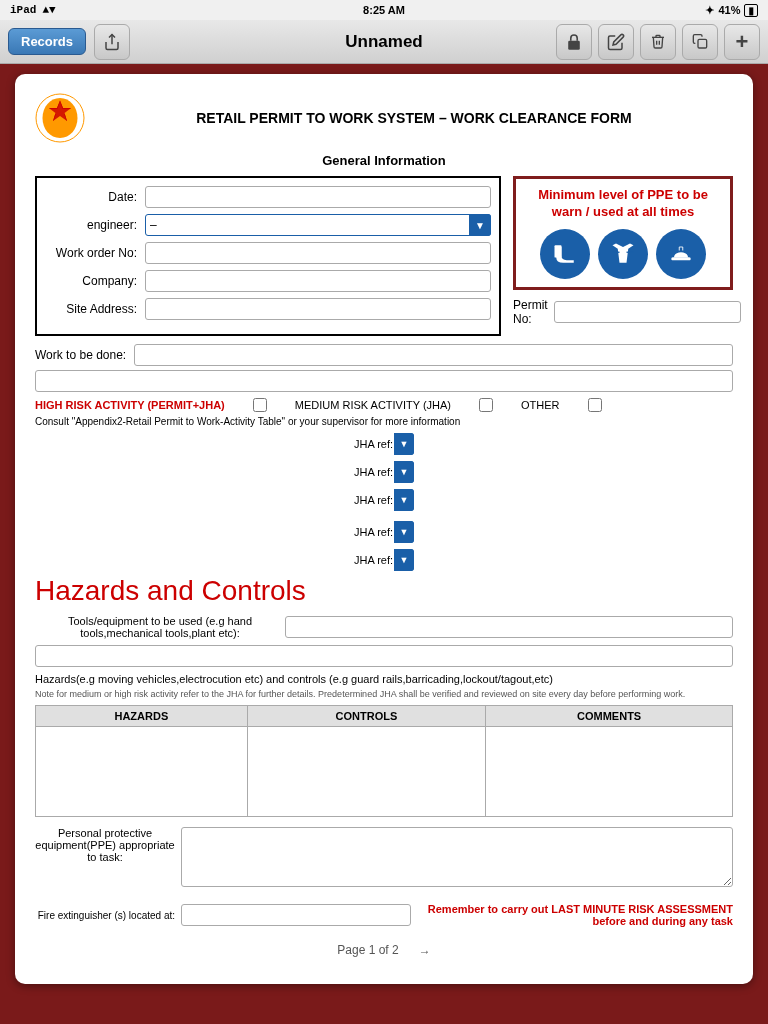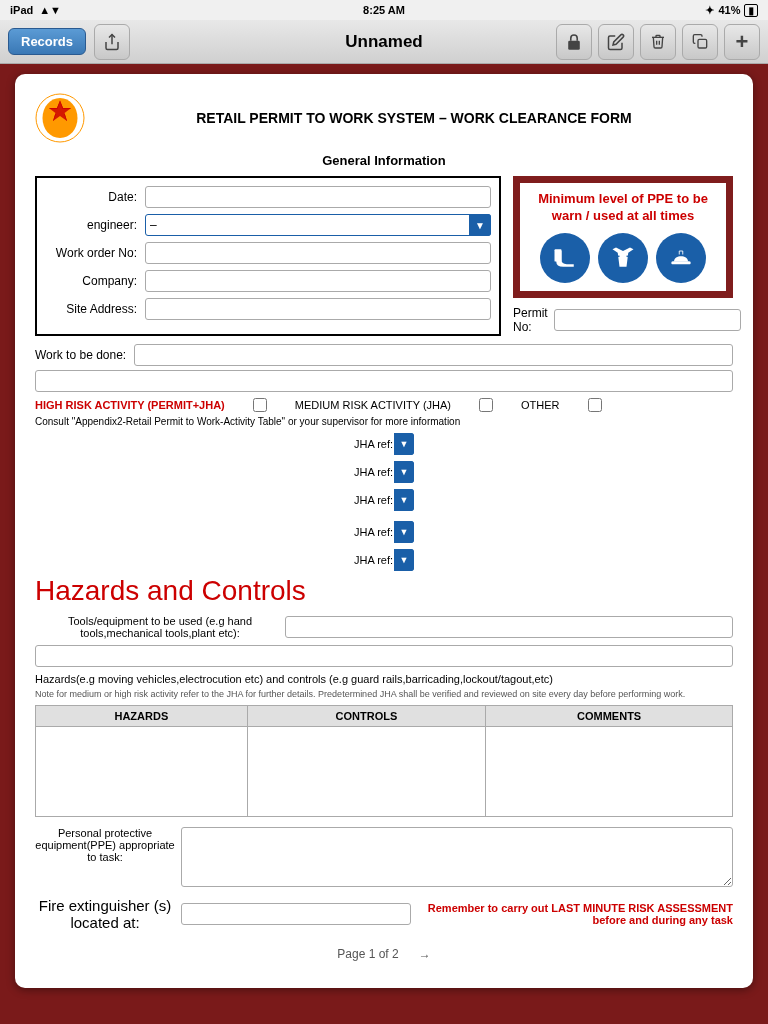"iPad" .status-left { font-family: none -> Liberation Mono, monospace }
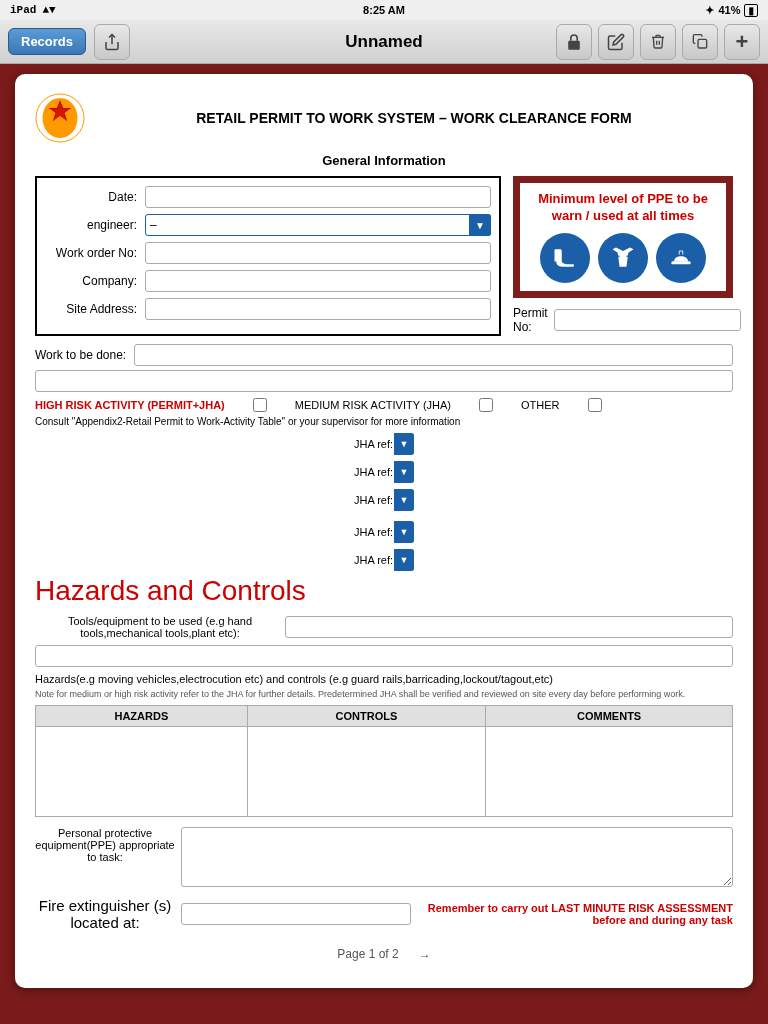"Minimum level of PPE to" .ppe-box { border: 7px solid #7f1d1d -> 3px solid #7f1d1d }
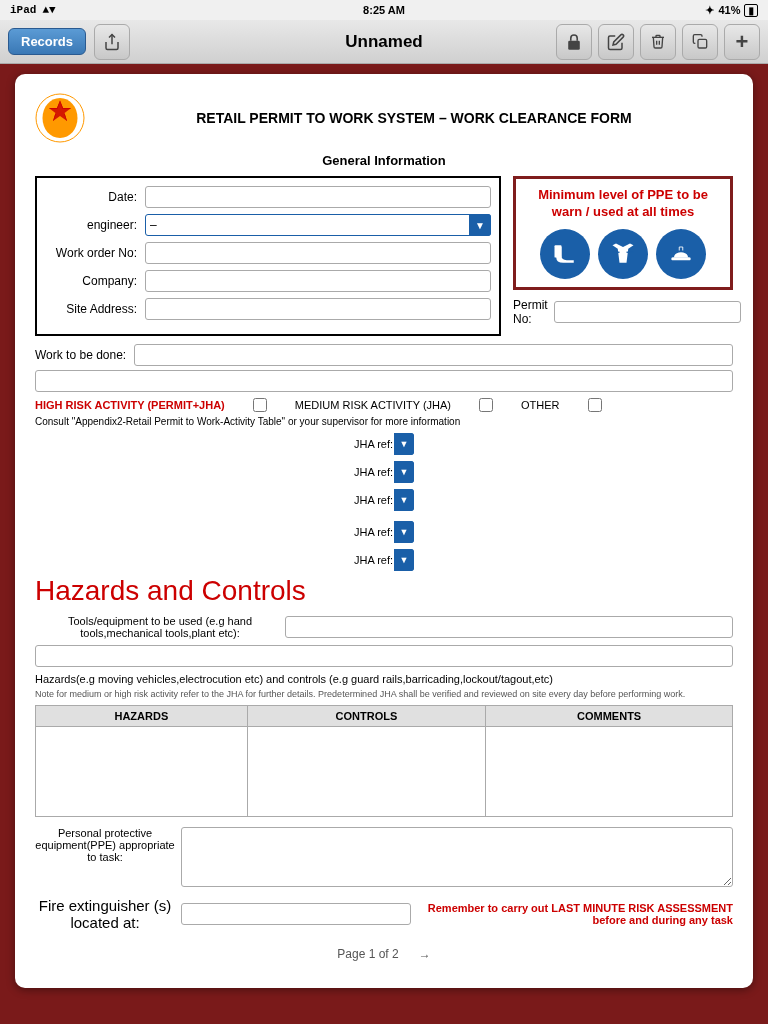"Personal protective equipment(PPE)" .ppe-row { margin-bottom: 10px -> 16px }
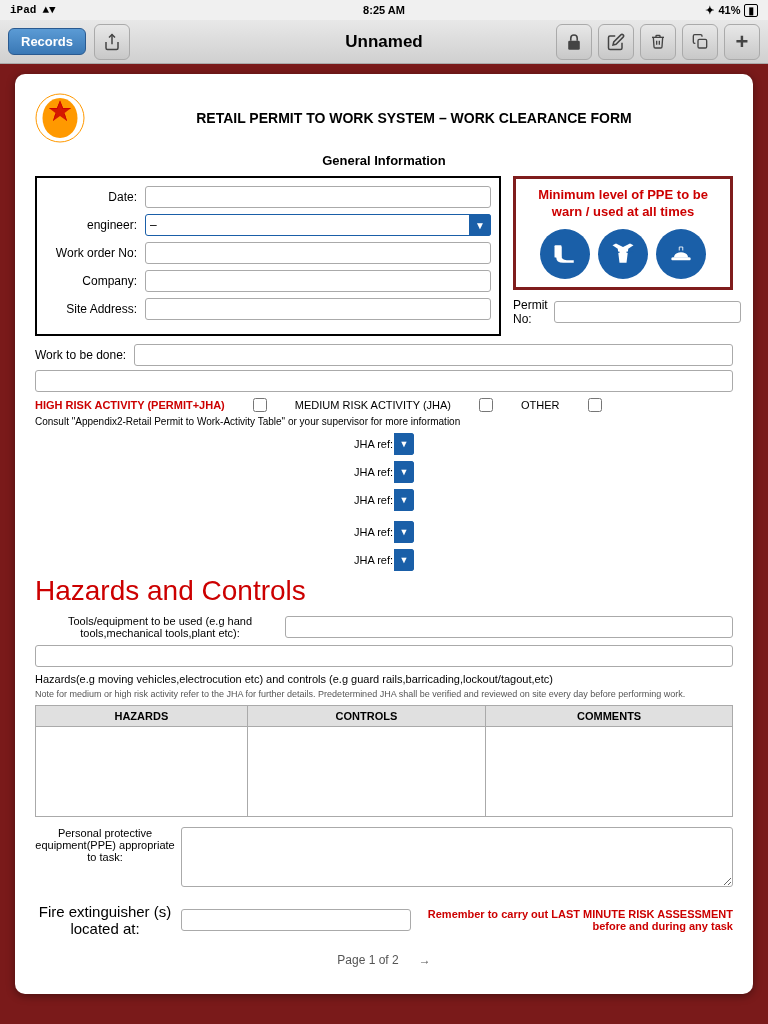"Fire extinguisher (s) located at:" .fire-label { font-size: 15px -> 10px; text-align: center -> right }
